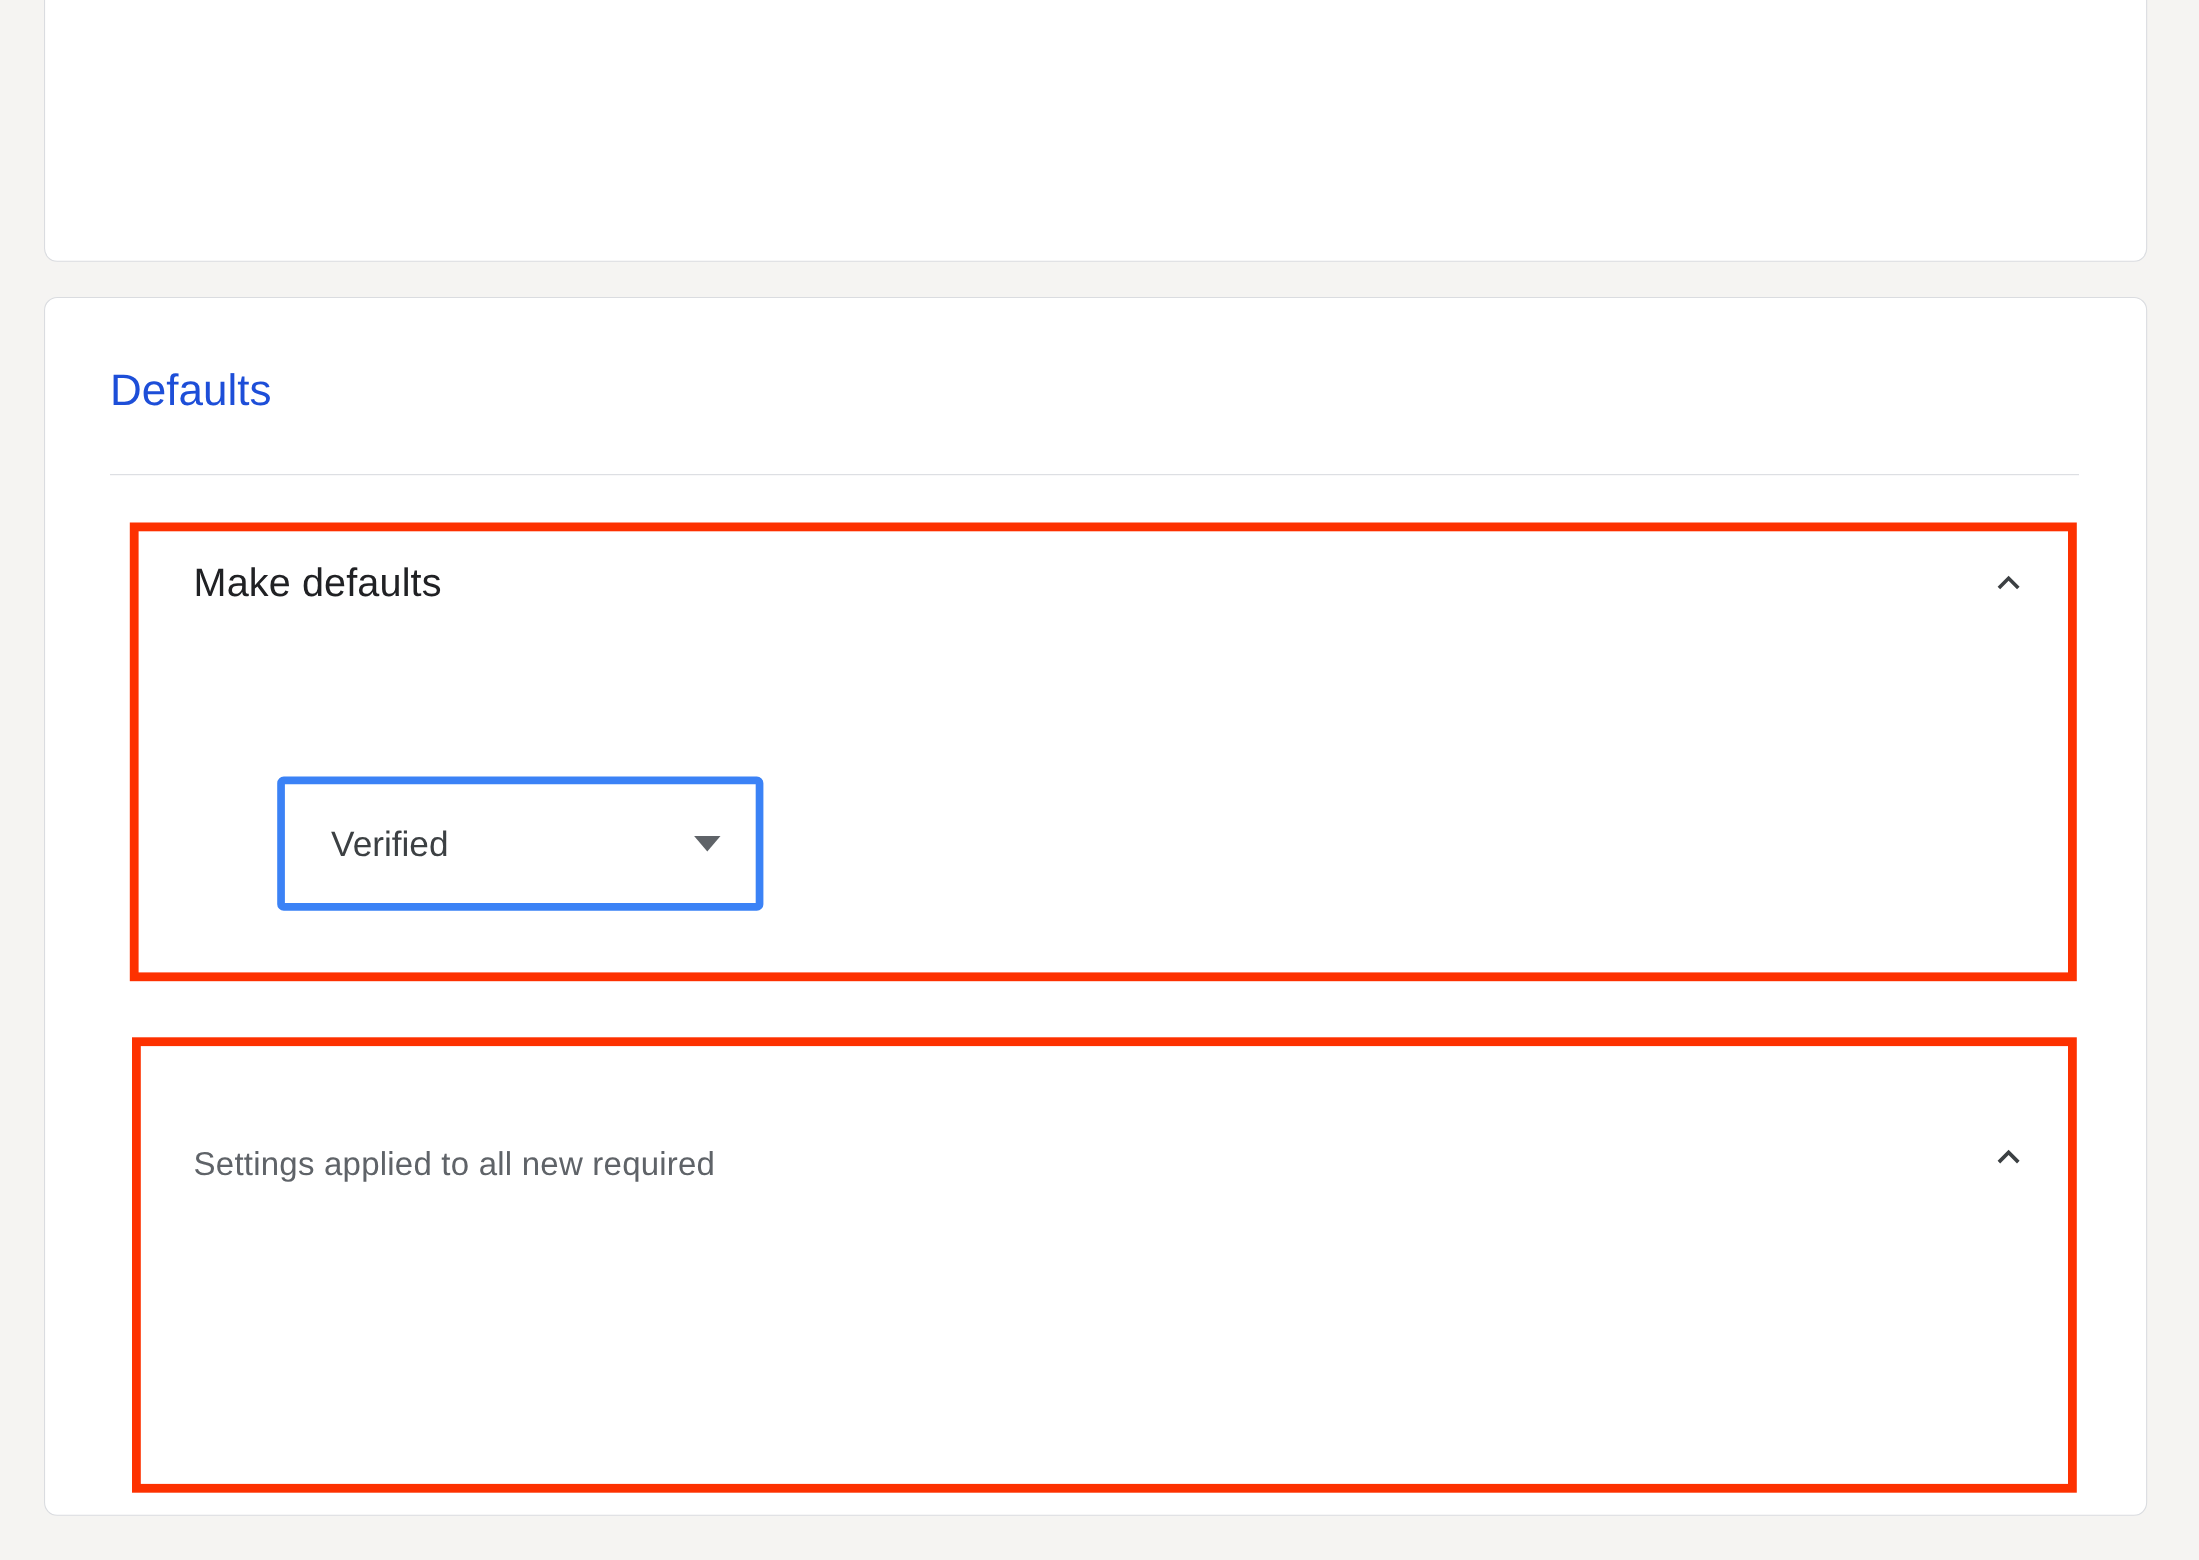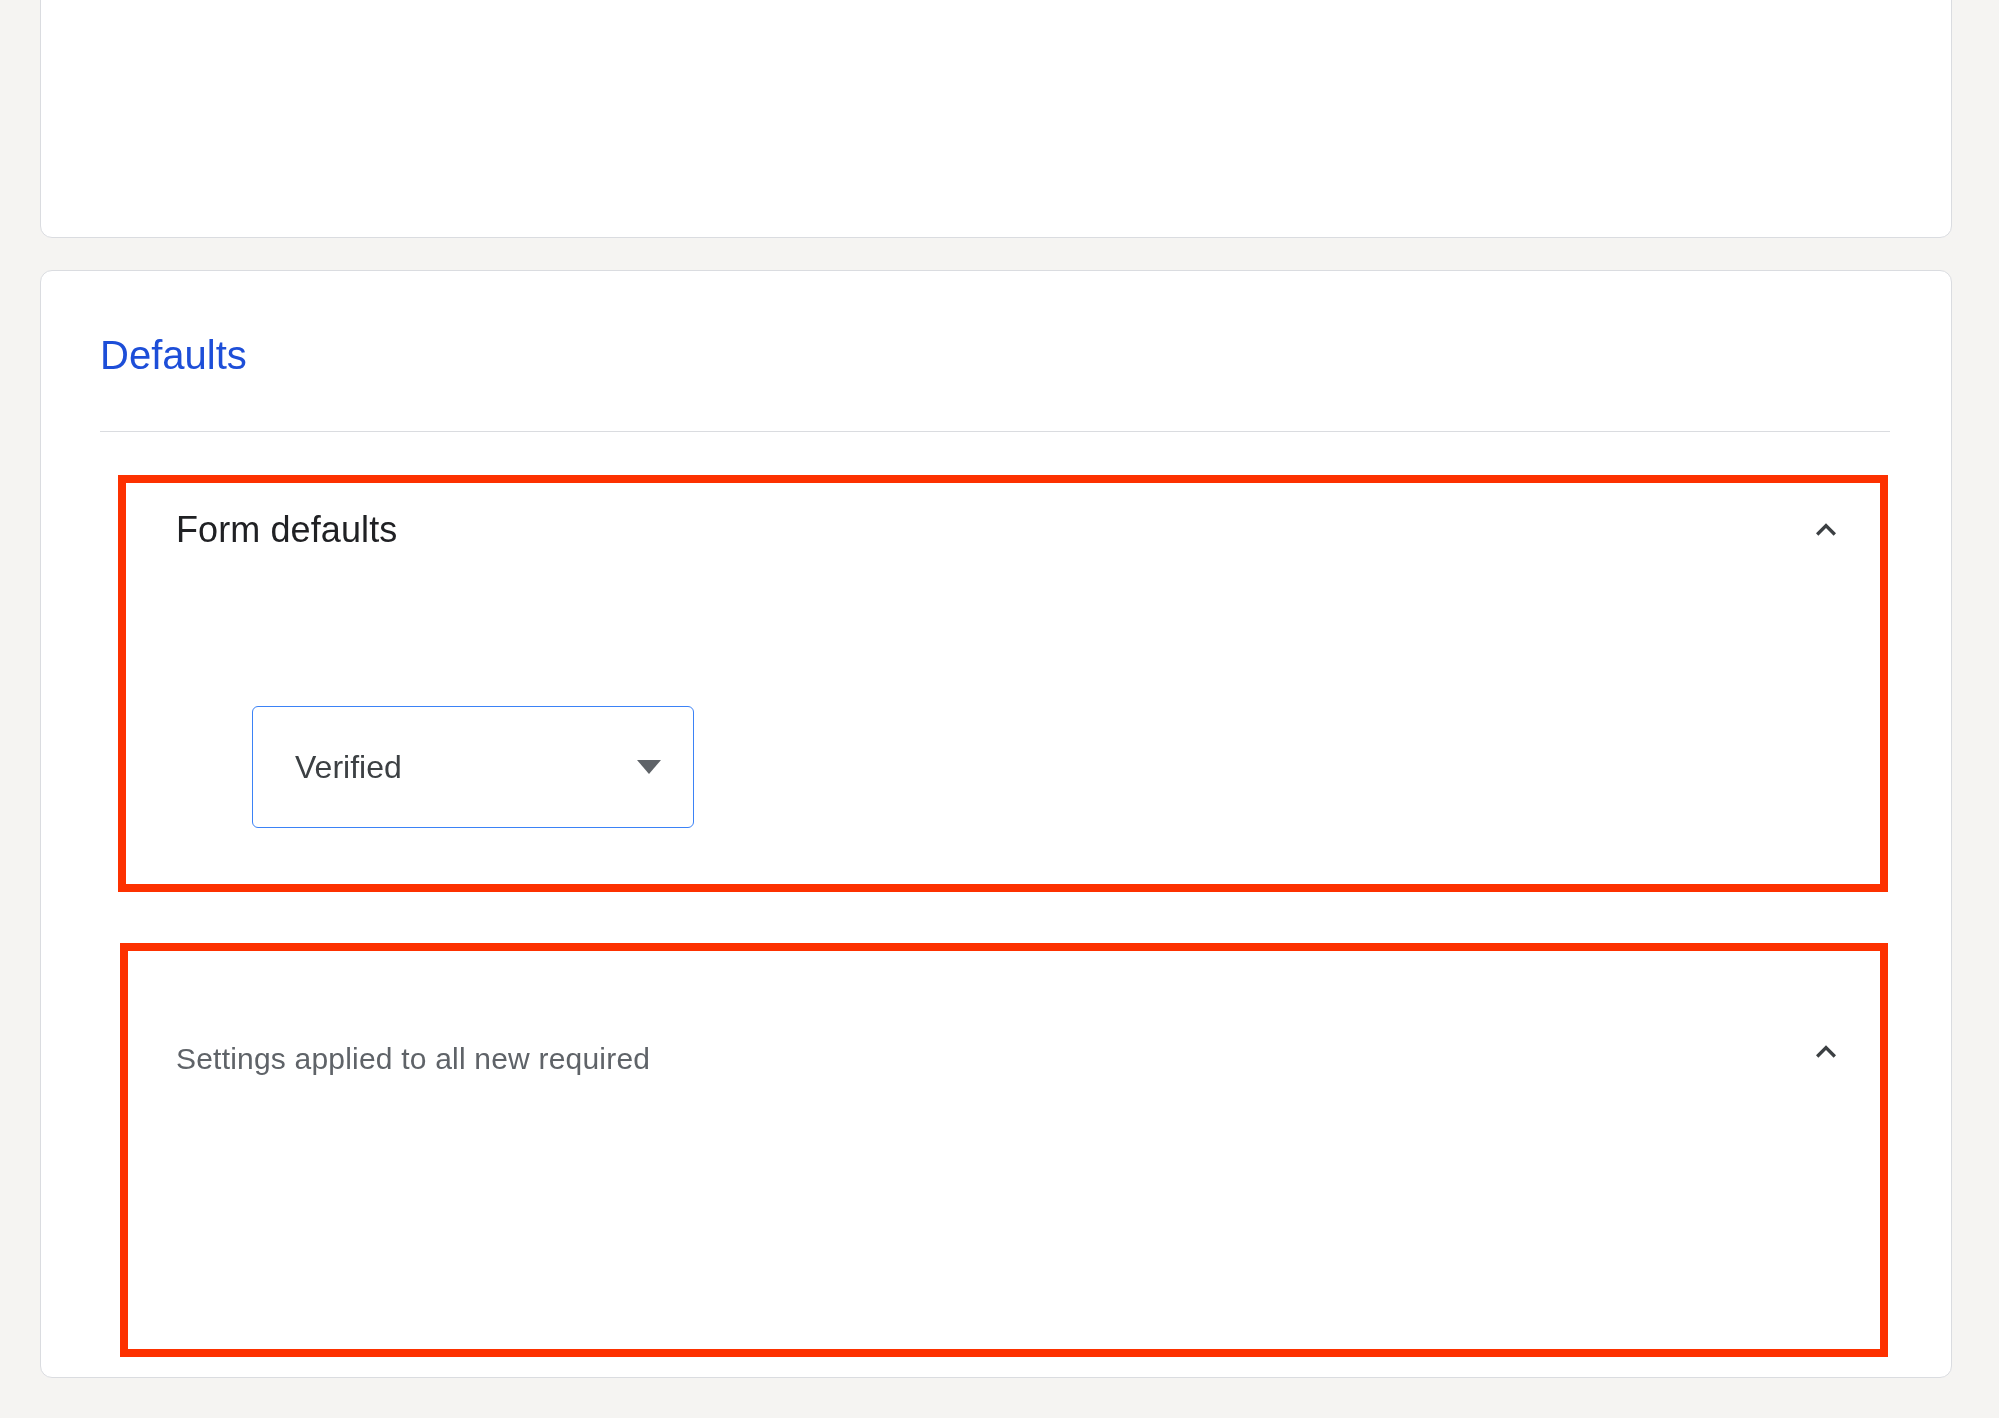"Form defaults" div.row-title { text: Form -> Make }
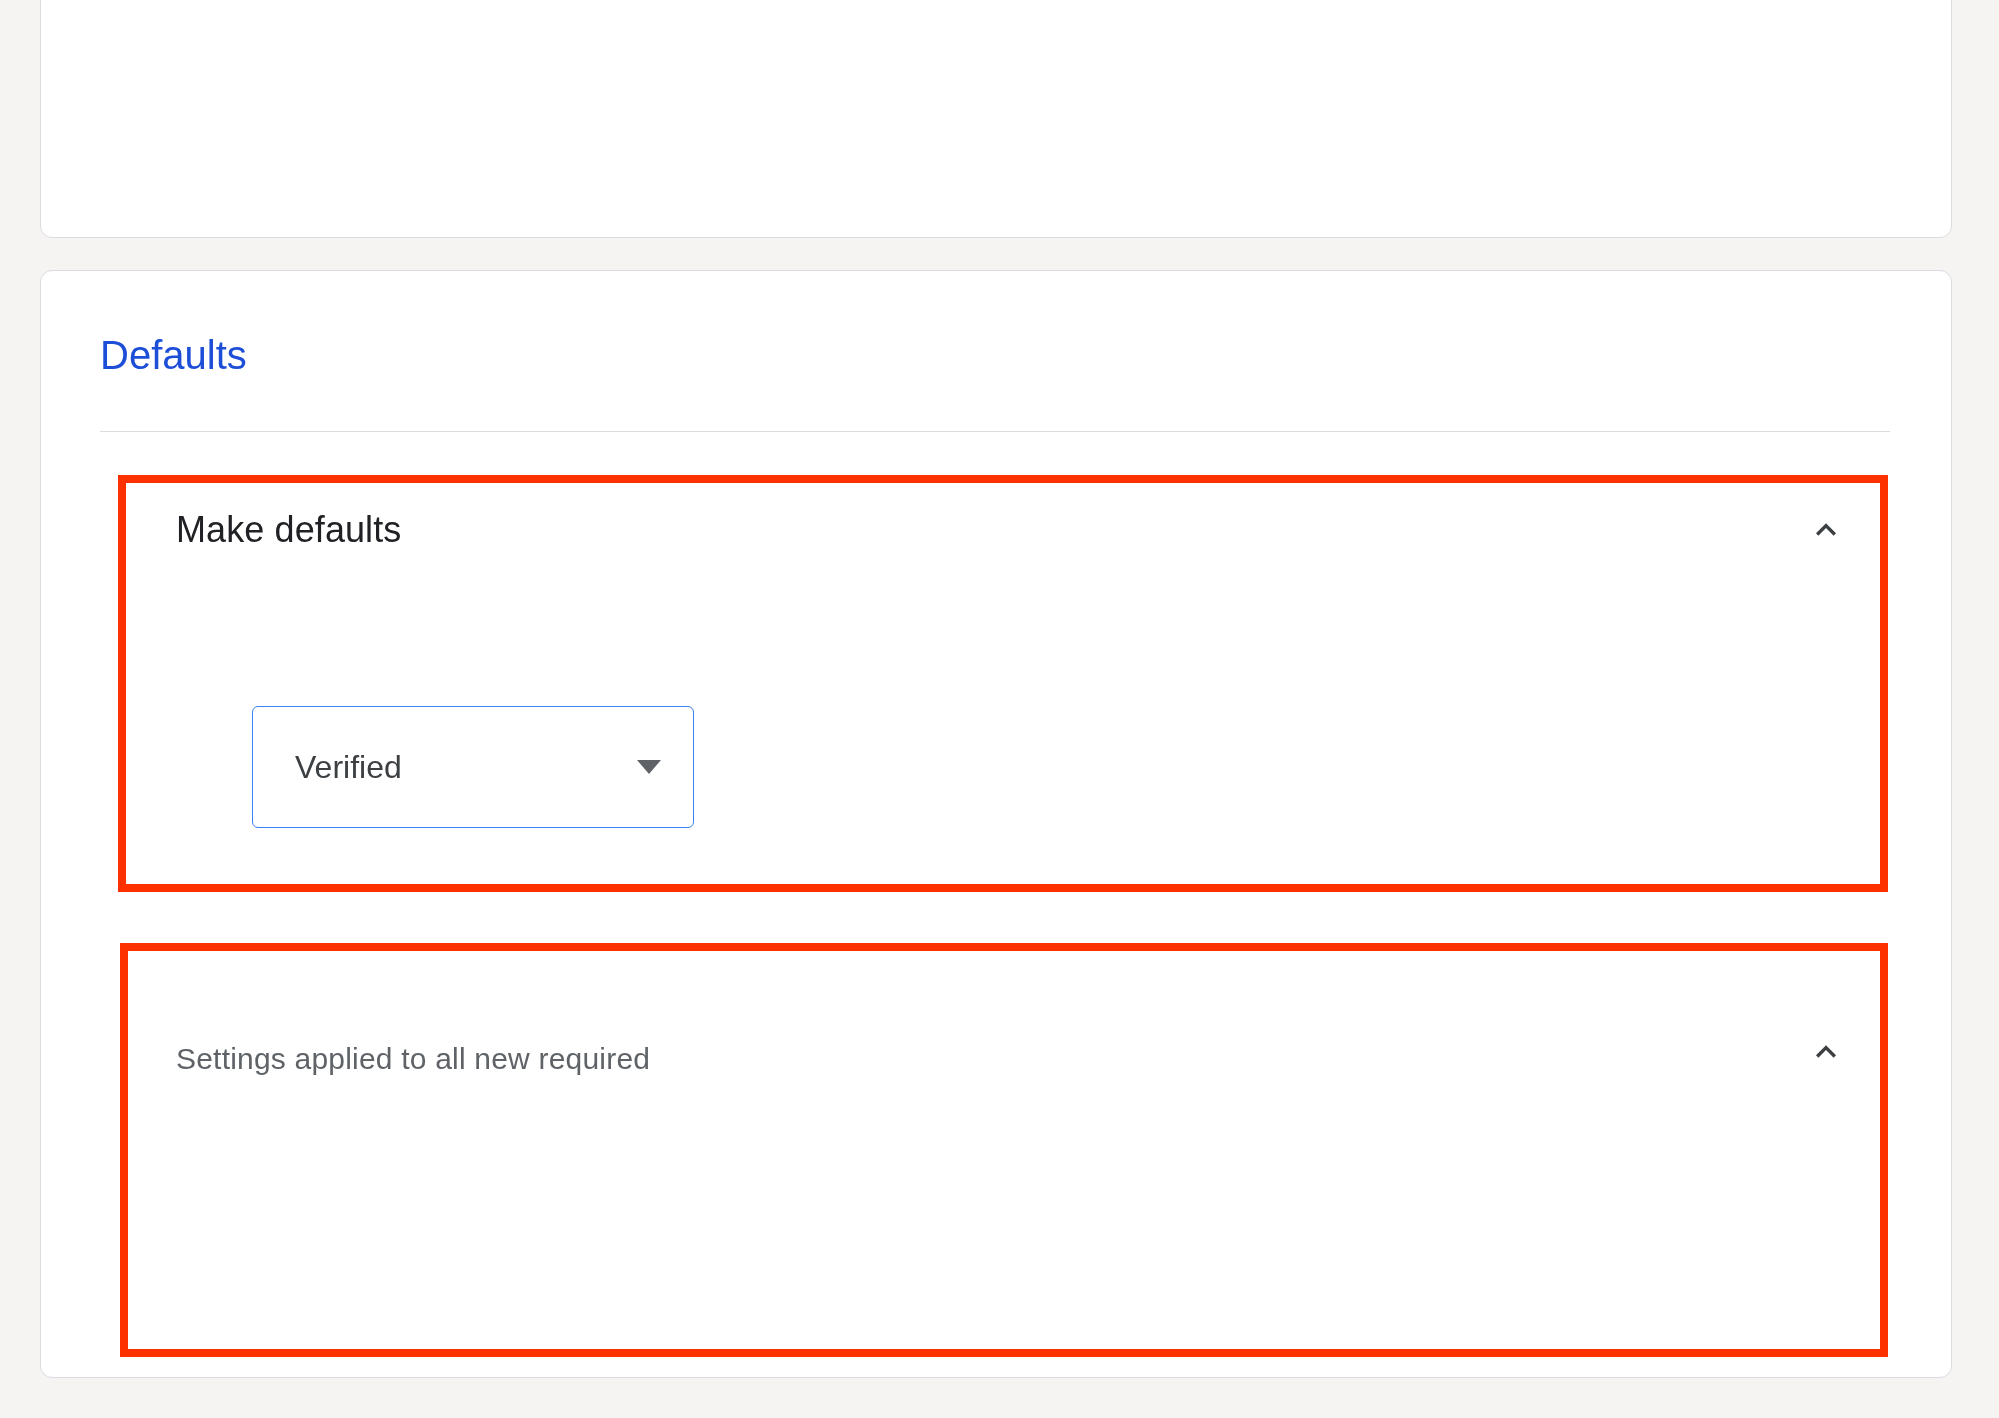"Verified" .select { border: 1px solid #3b82f6 -> 7px solid #3b82f6 }
